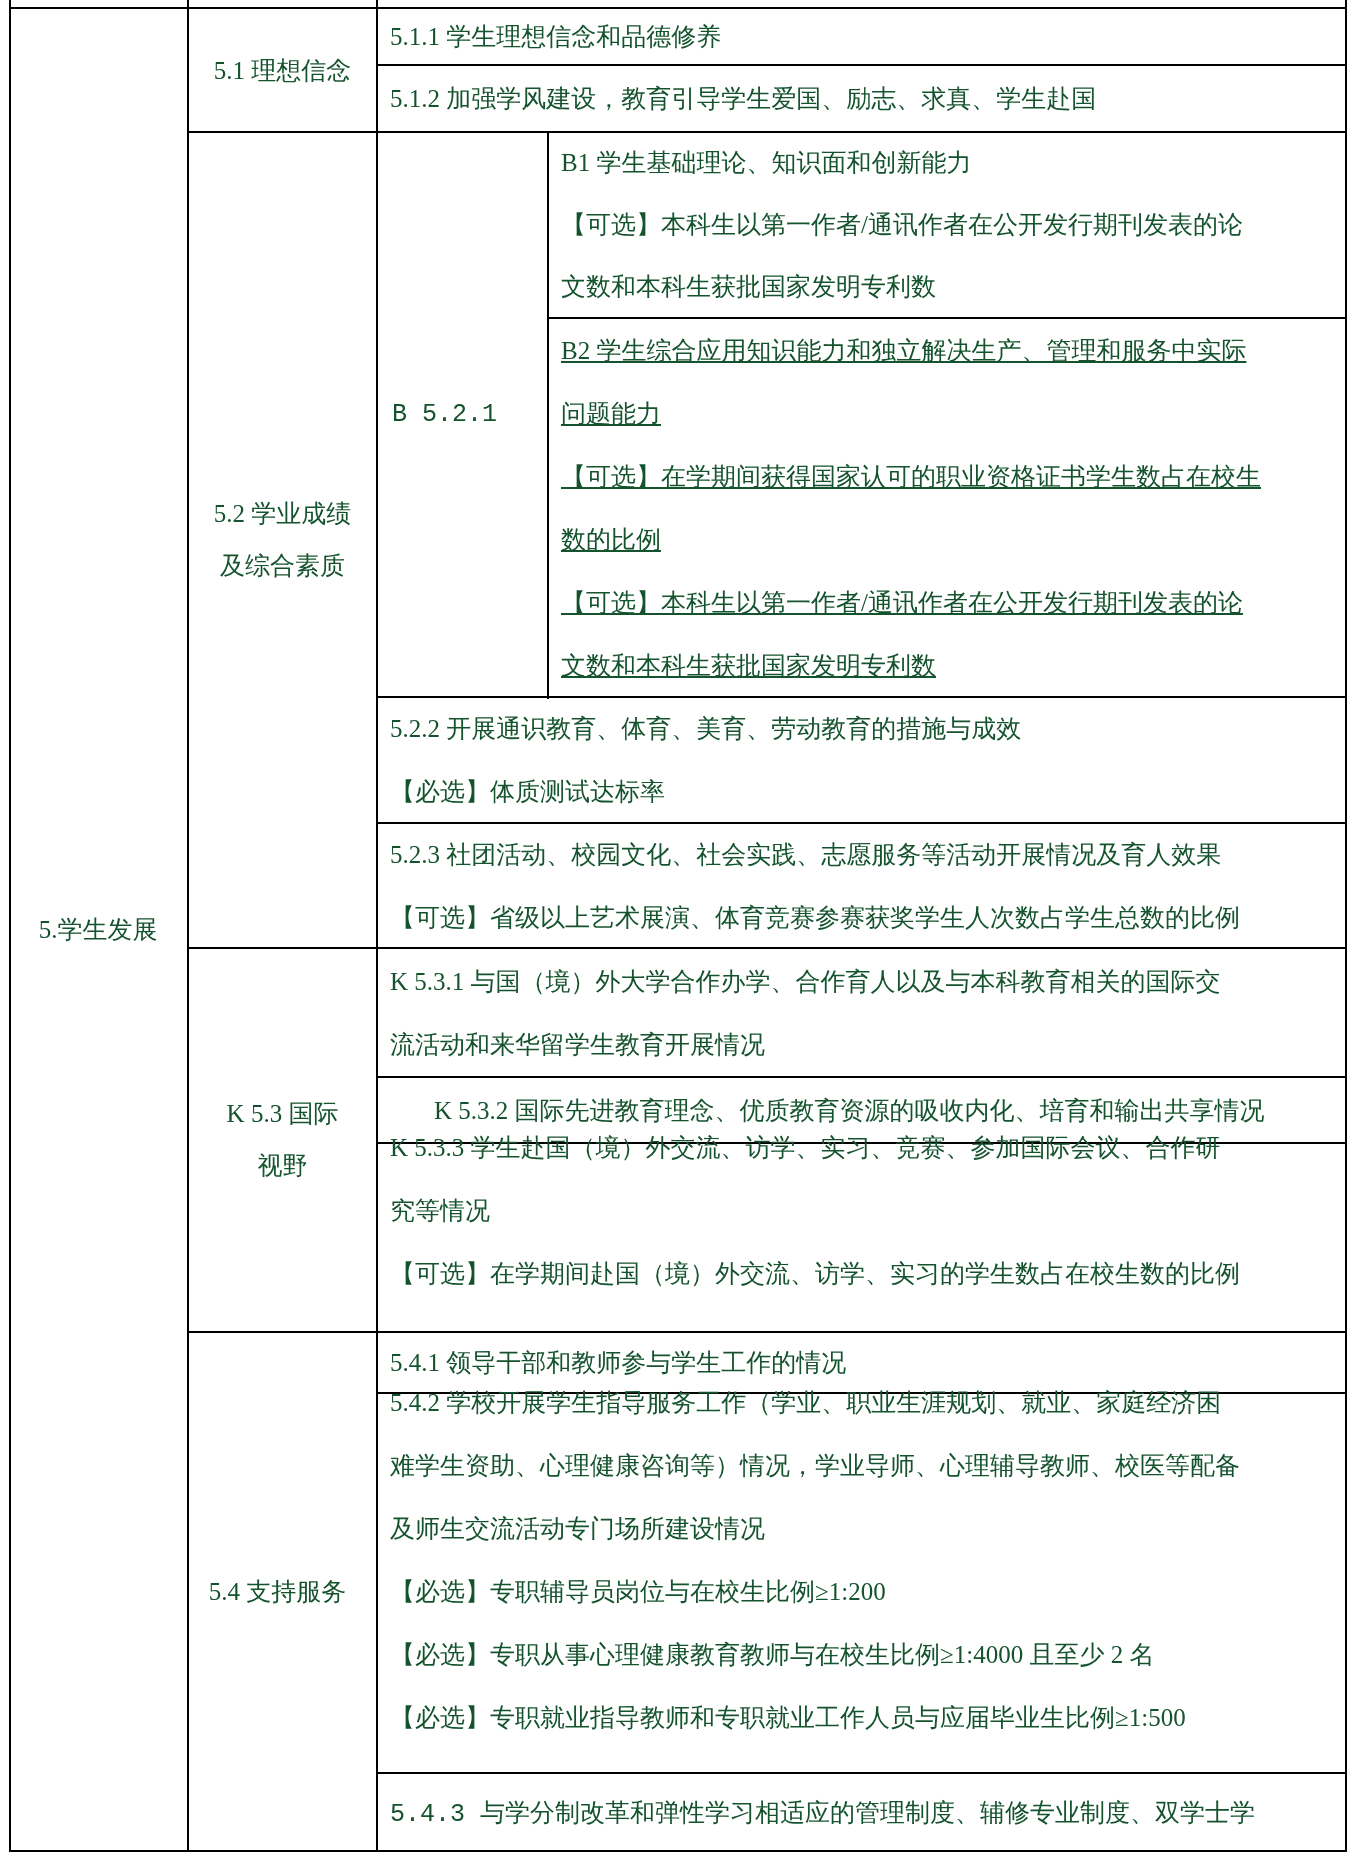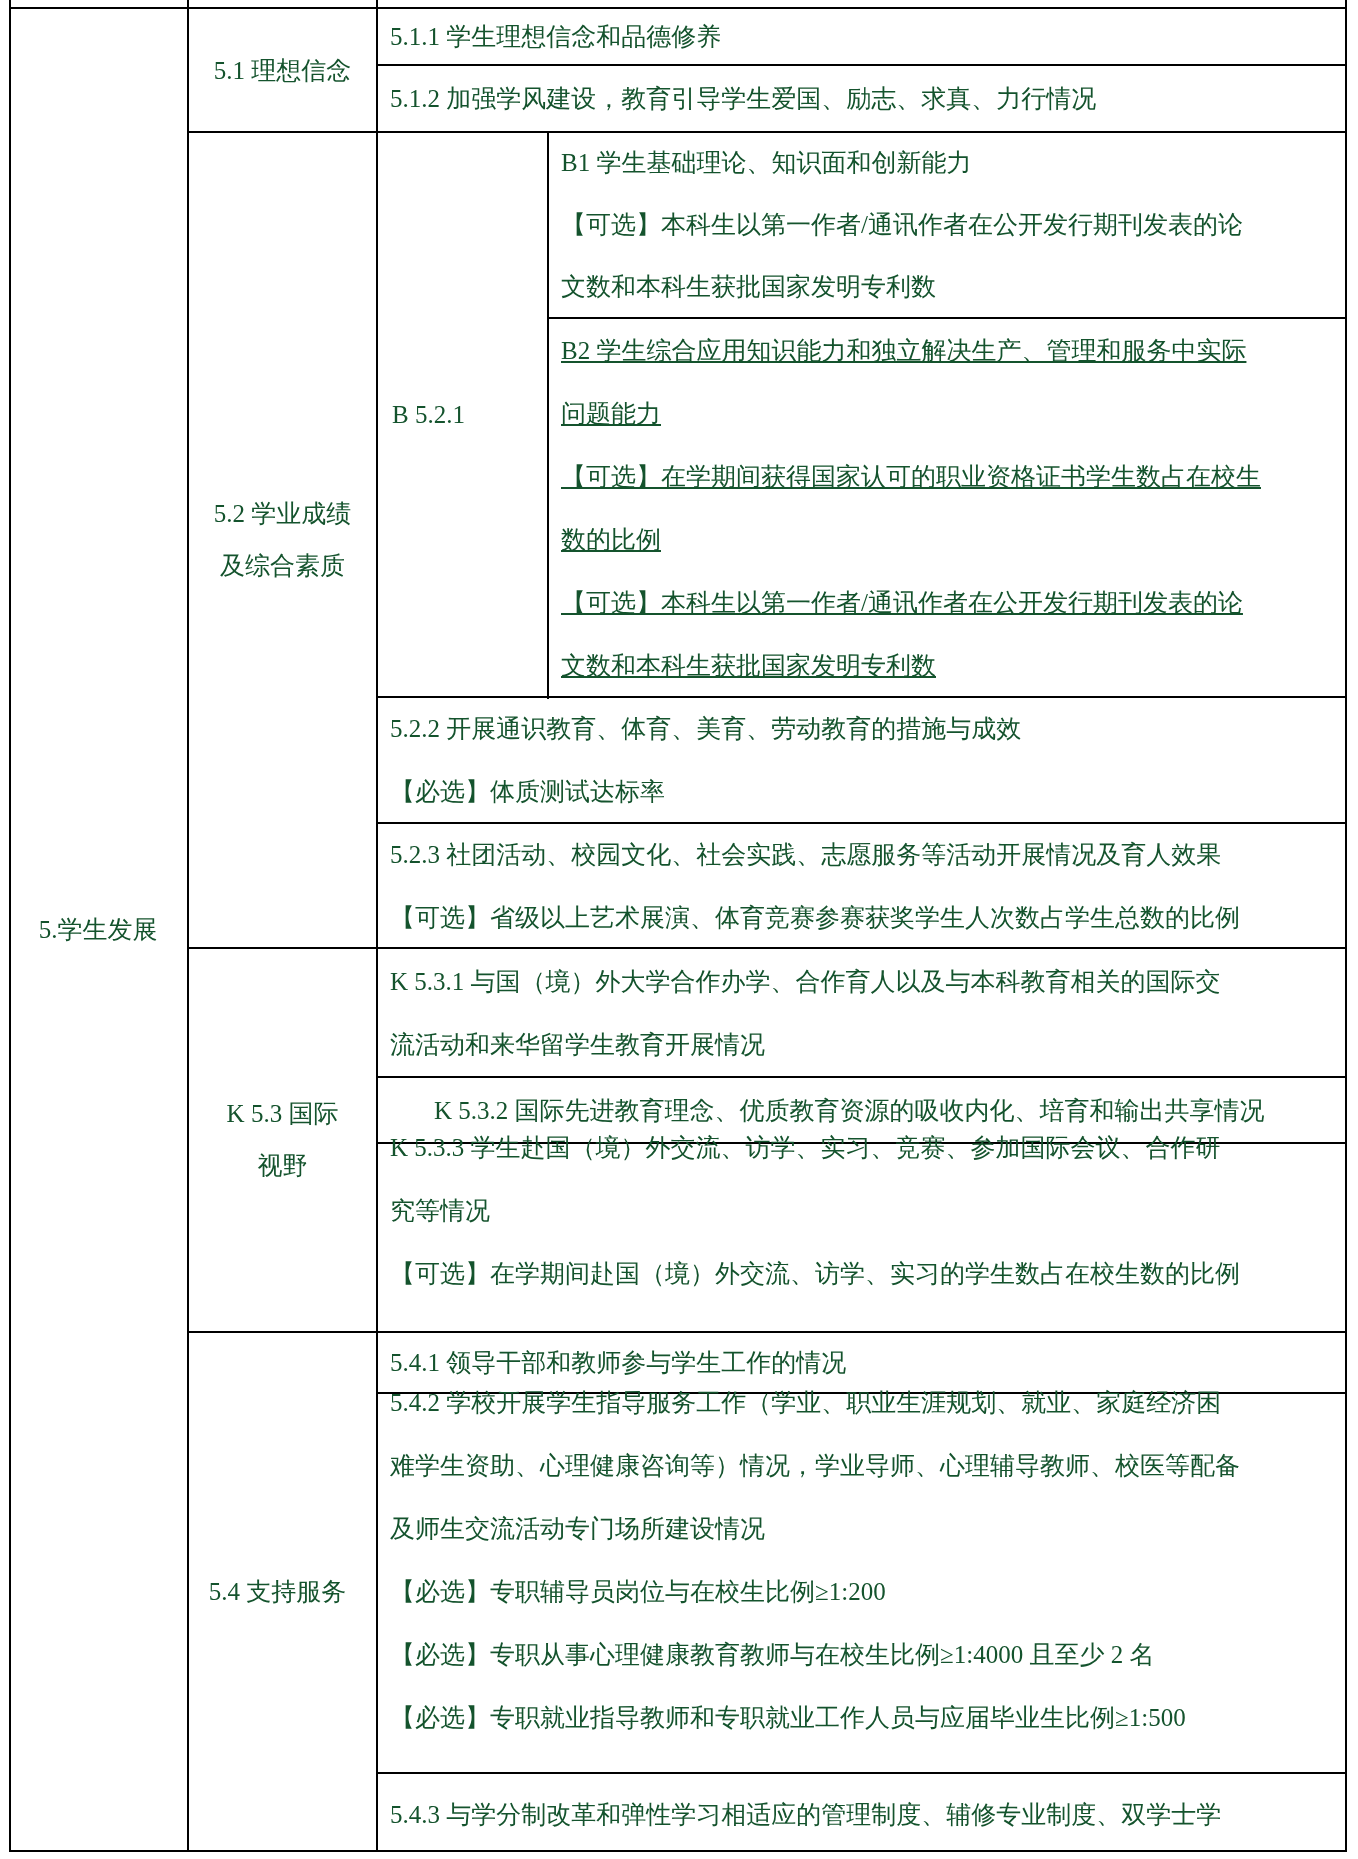"5.1.2 加强学风建设，教育引导学生爱国、励志、求真、力行情况" div.lines { text: 力行情况 -> 学生赴国 }
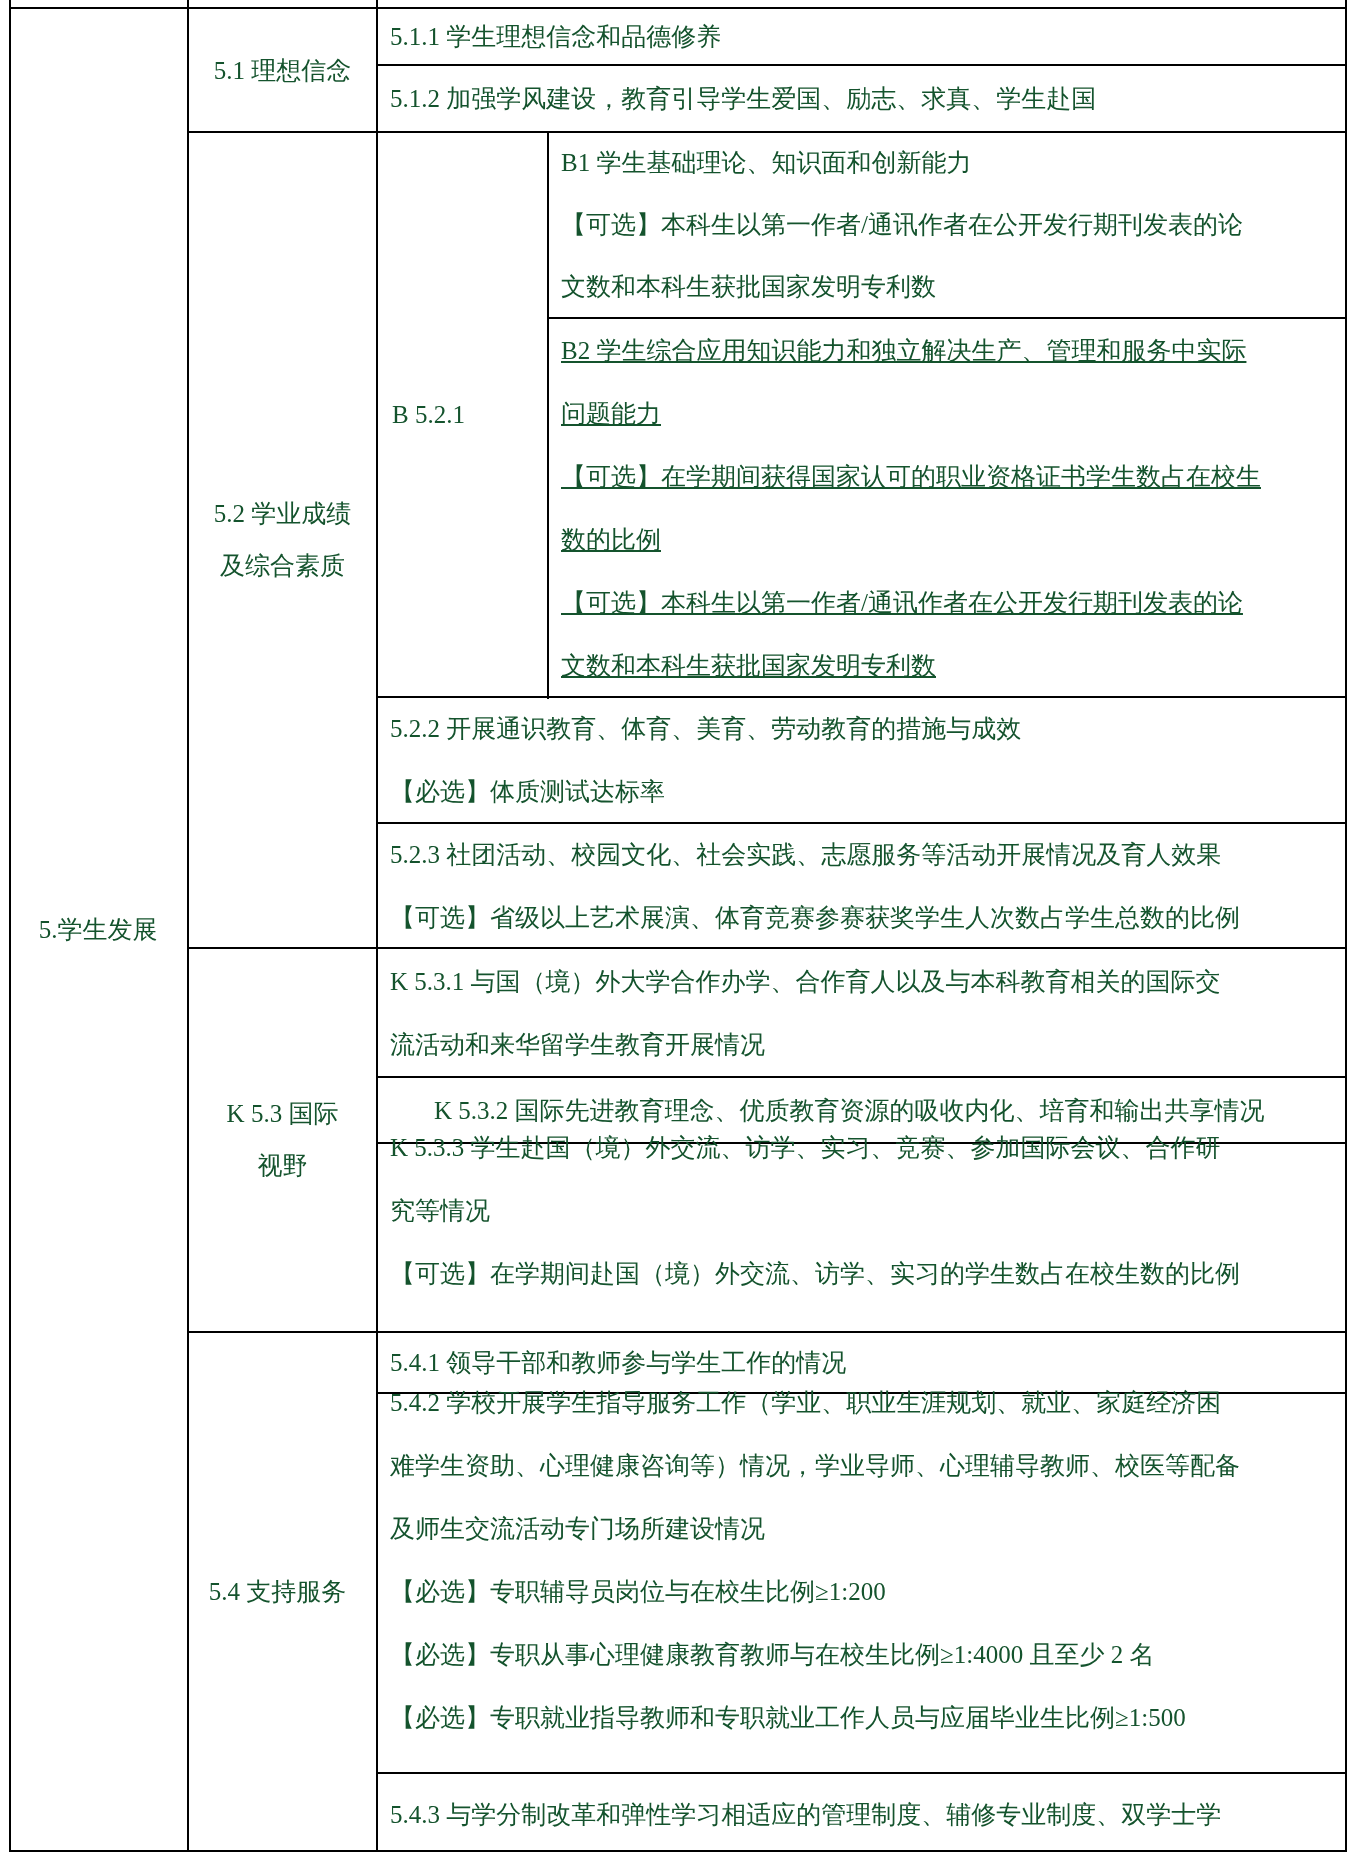"B 5.2.1" .pl14 { font-family: none -> Liberation Mono, monospace }
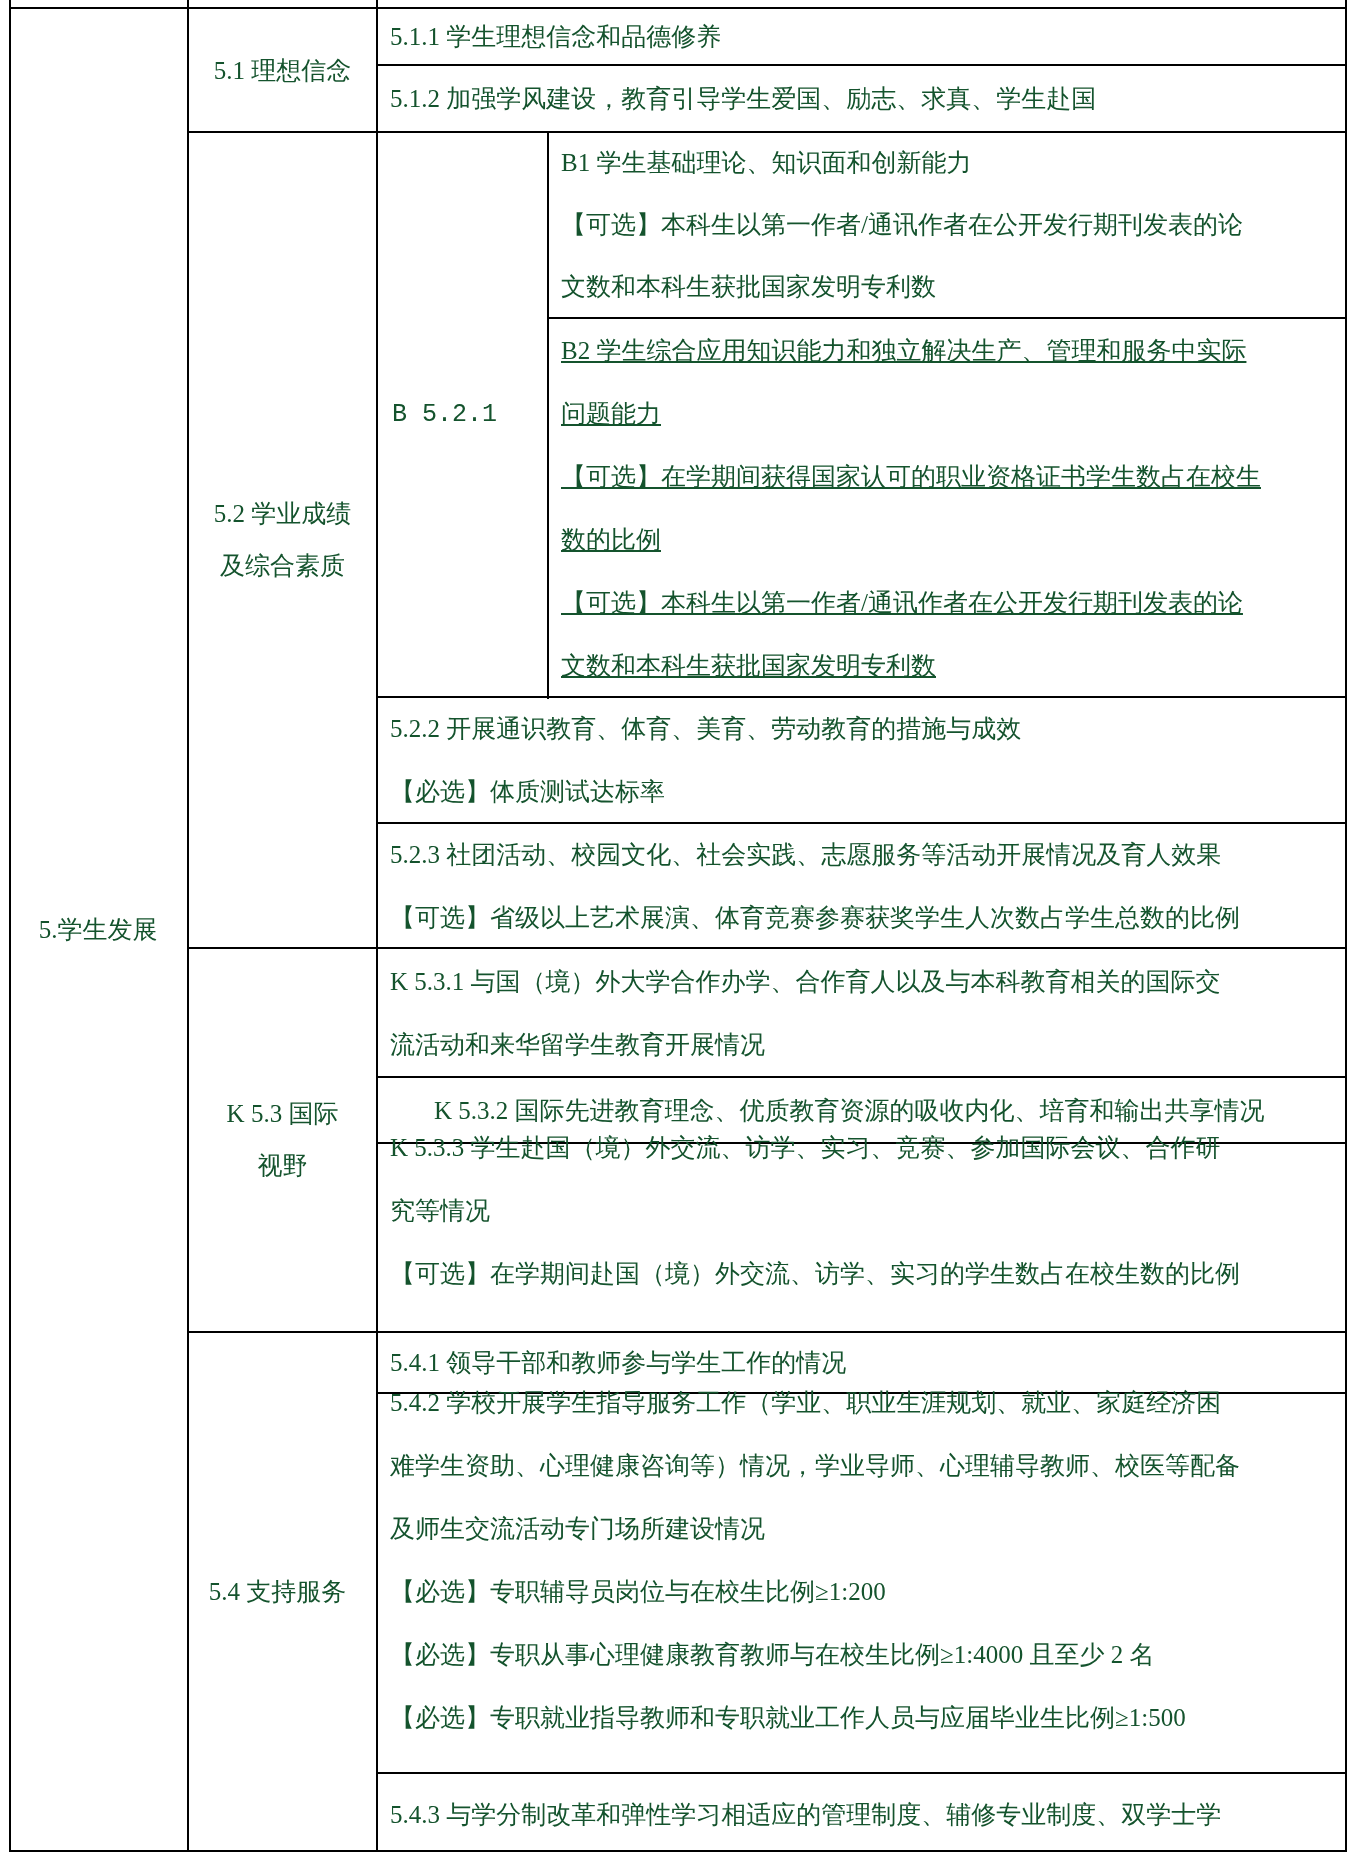"5.4.3 与学分制改革和弹性学习相适应的管理制度、辅修专业制度、双学士学" div.cell { font-family: none -> Liberation Mono, monospace }
